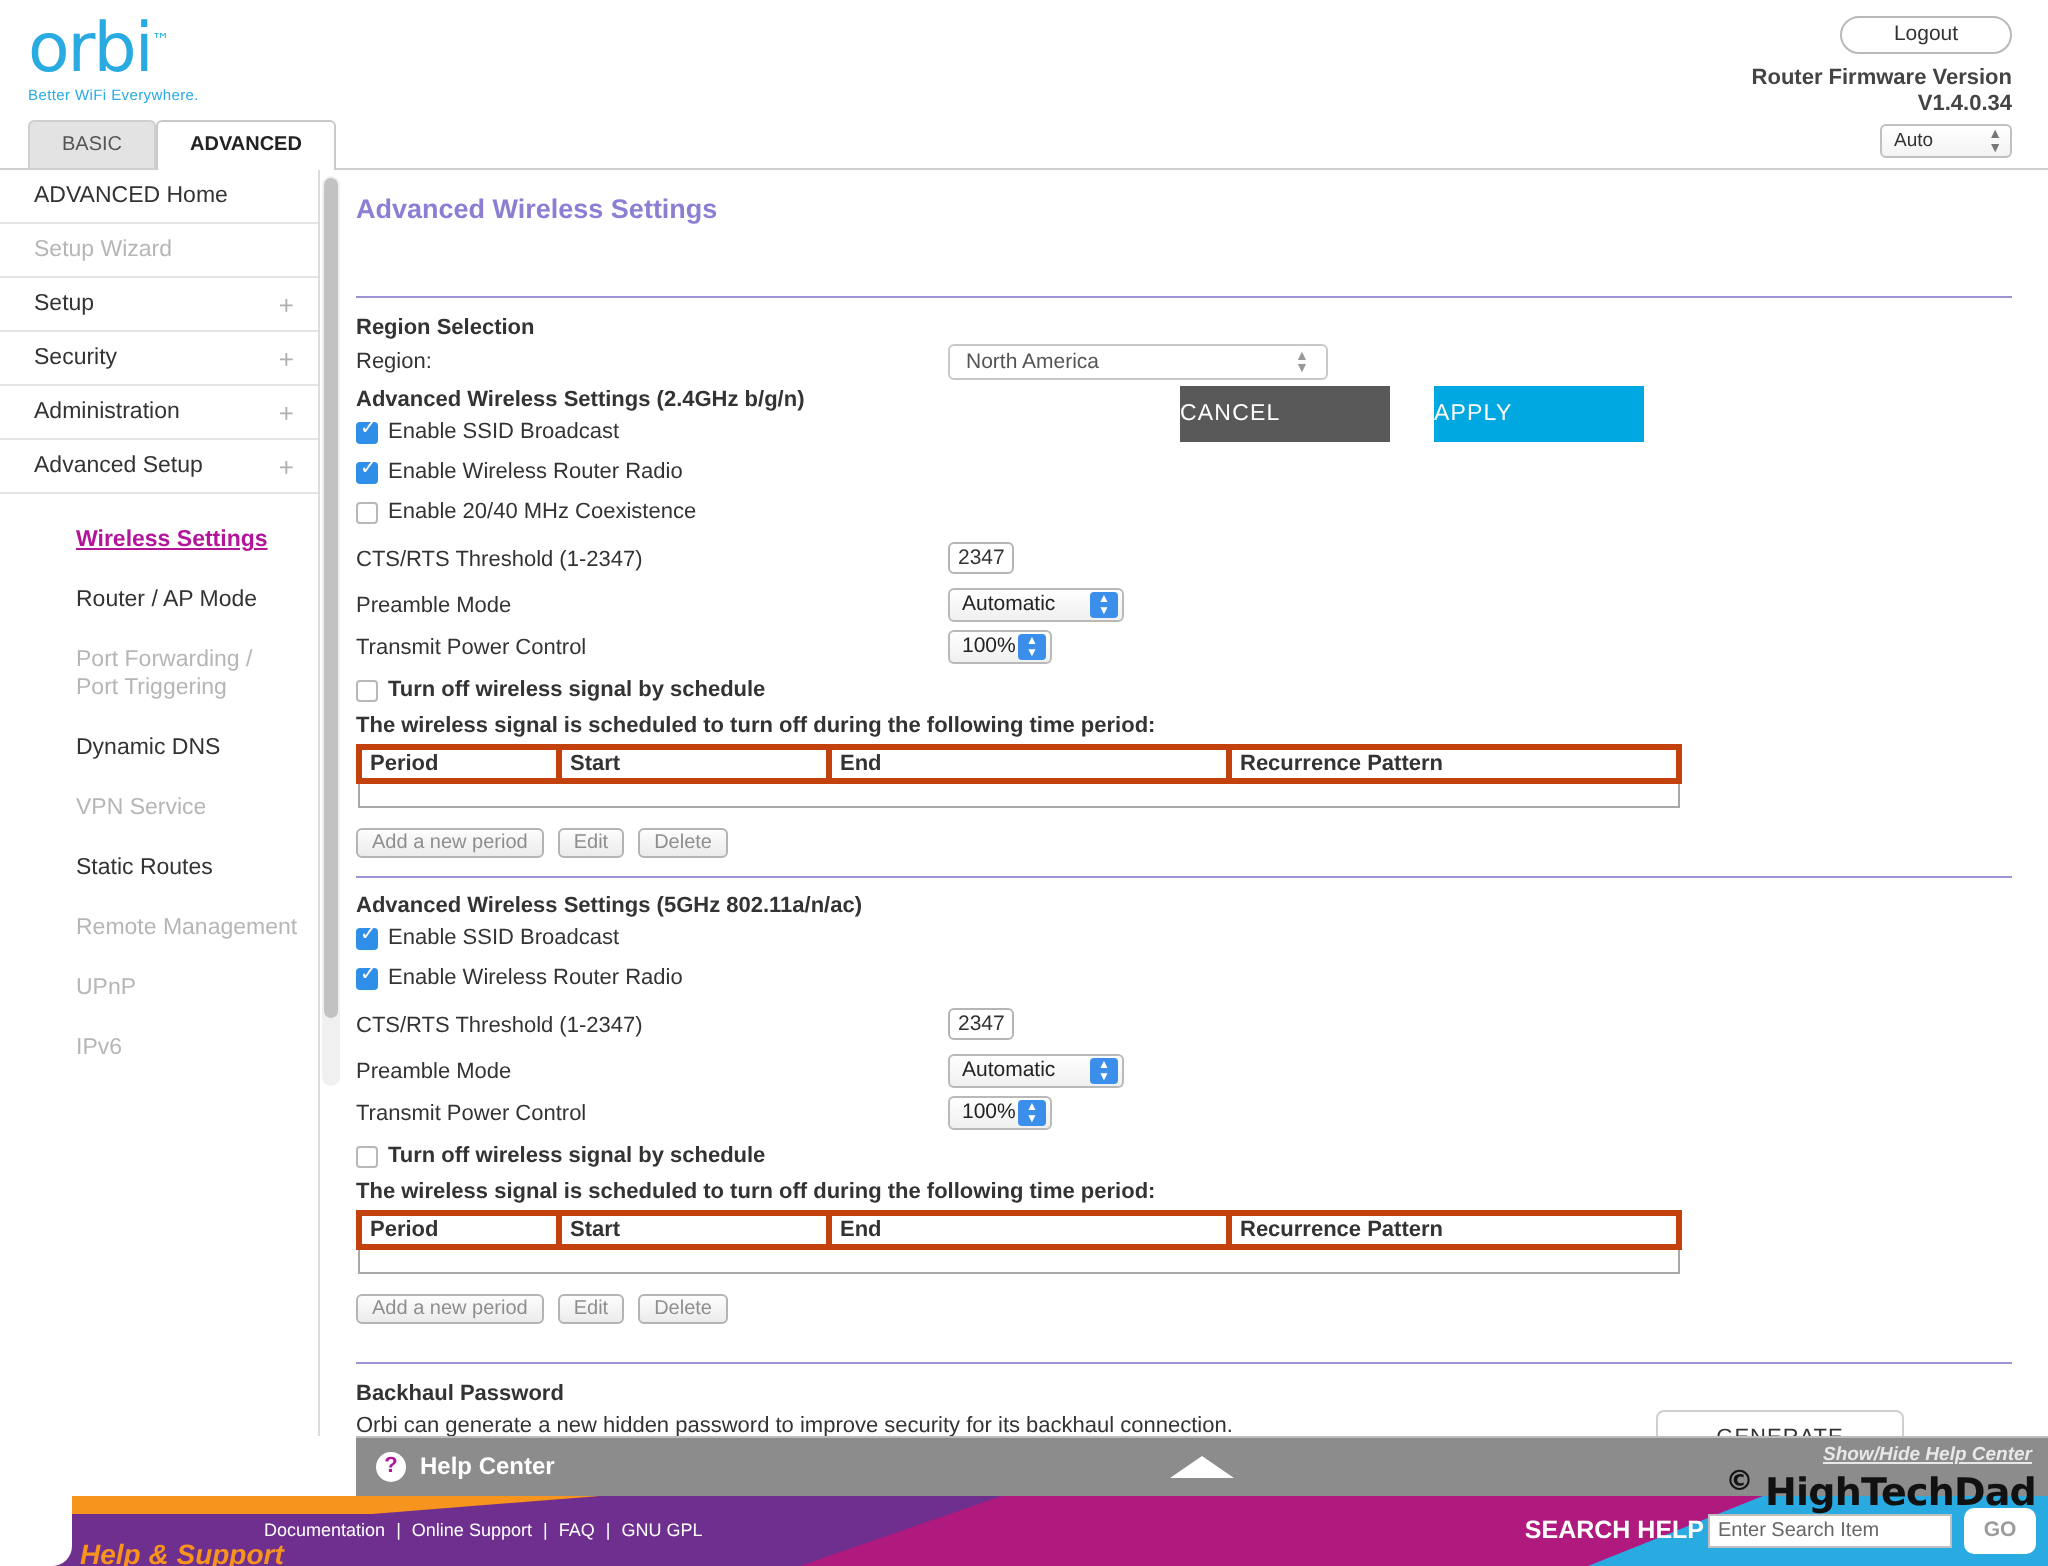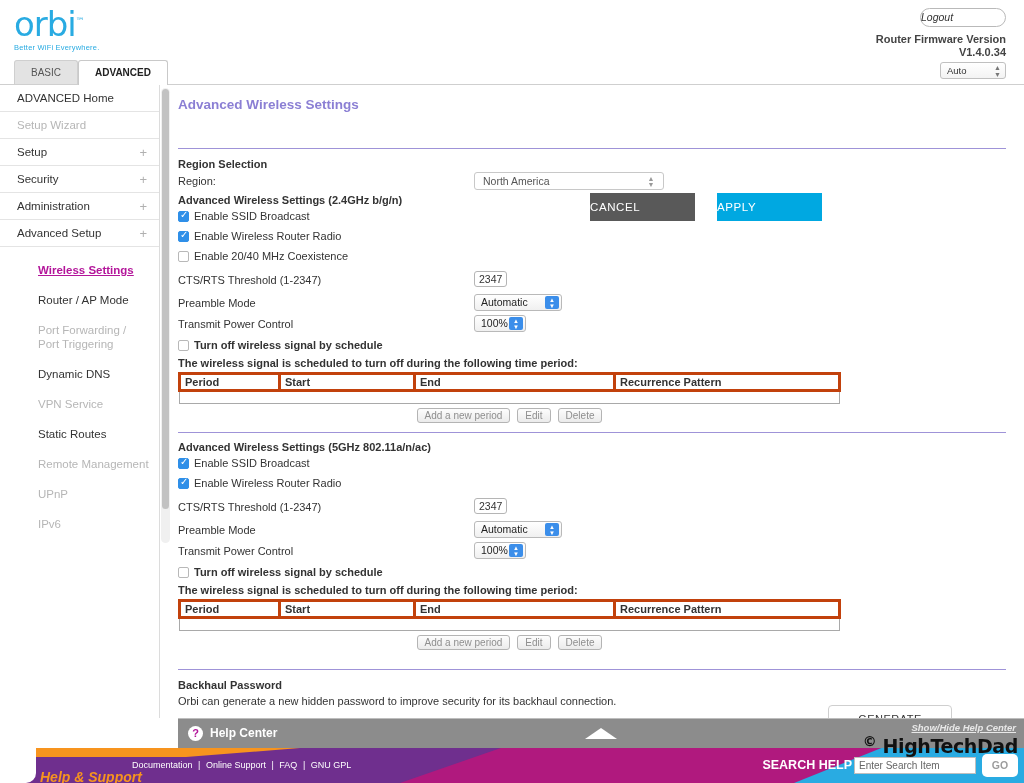"Logout" .logout-btn { font-style: italic -> none; text-align: left -> center }
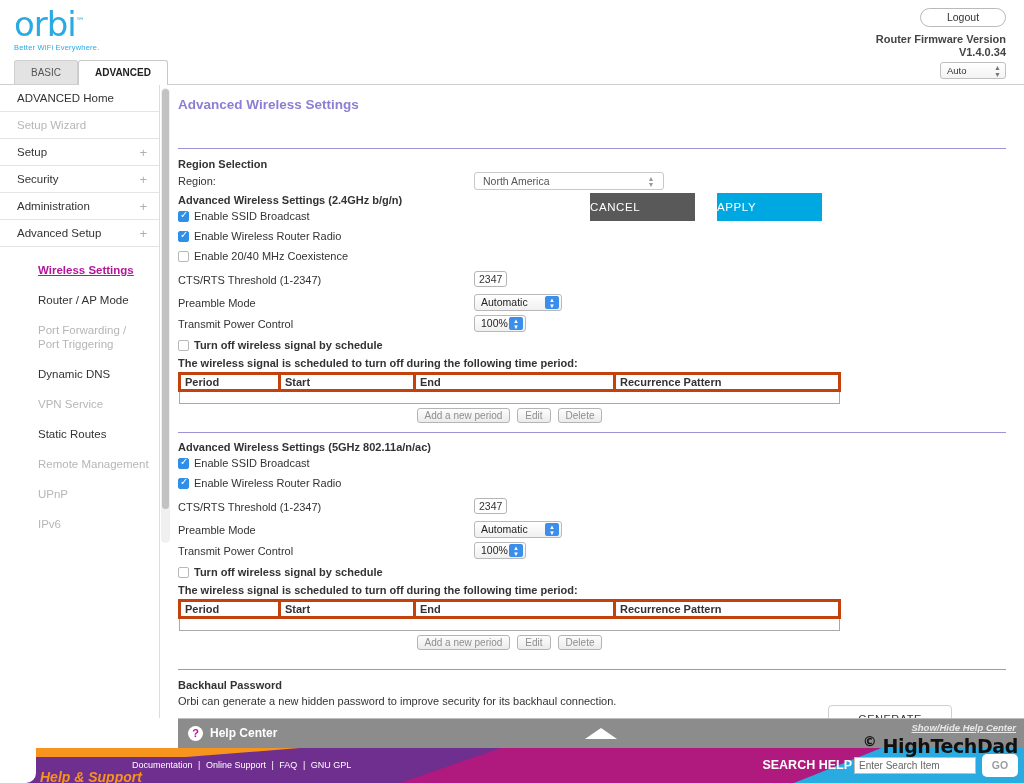"Add a new period" .sched-btns { justify-content: center -> flex-start; margin-top: 4px -> 10px }
